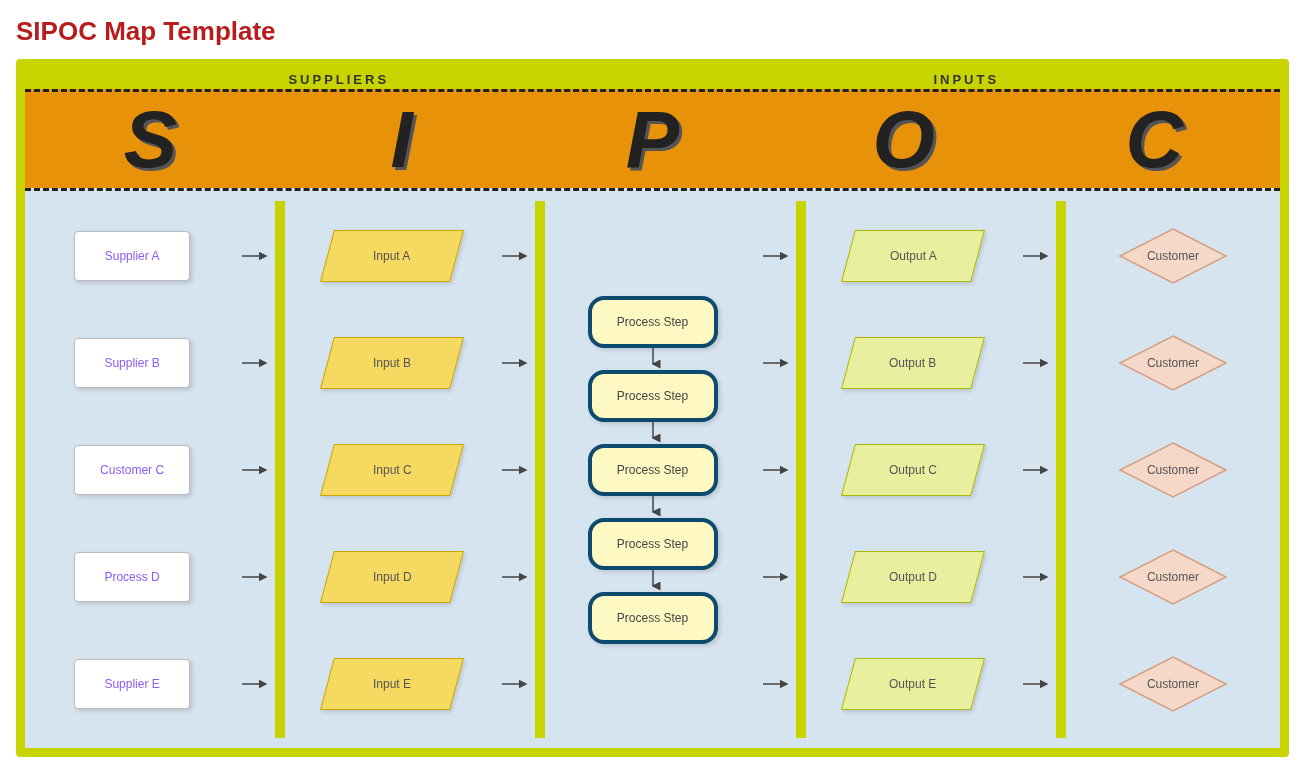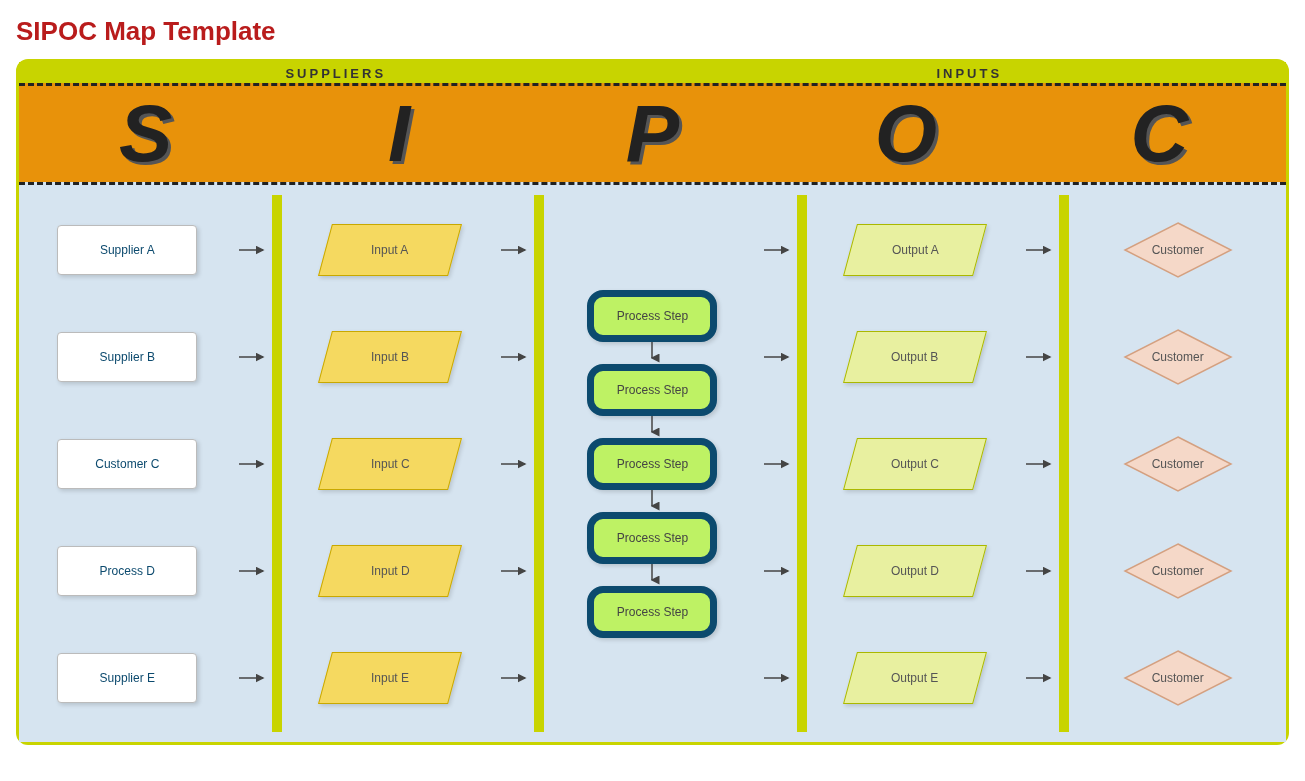"SUPPLIERS" .sipoc-outer { border-radius: 12px -> 4px; padding: none -> 6px }
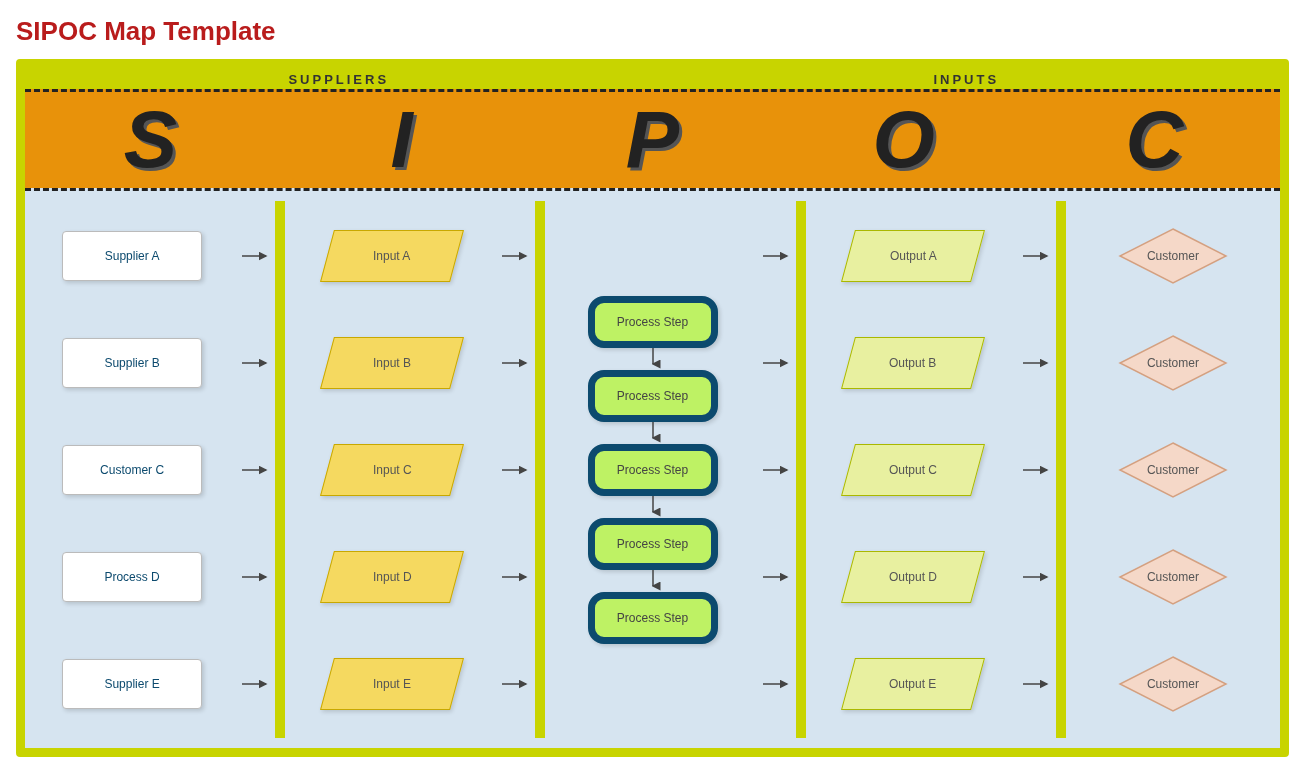"Supplier A" .supplier-box { color: #0c4a6e -> #8b5cf6; width: 140px -> 116px }
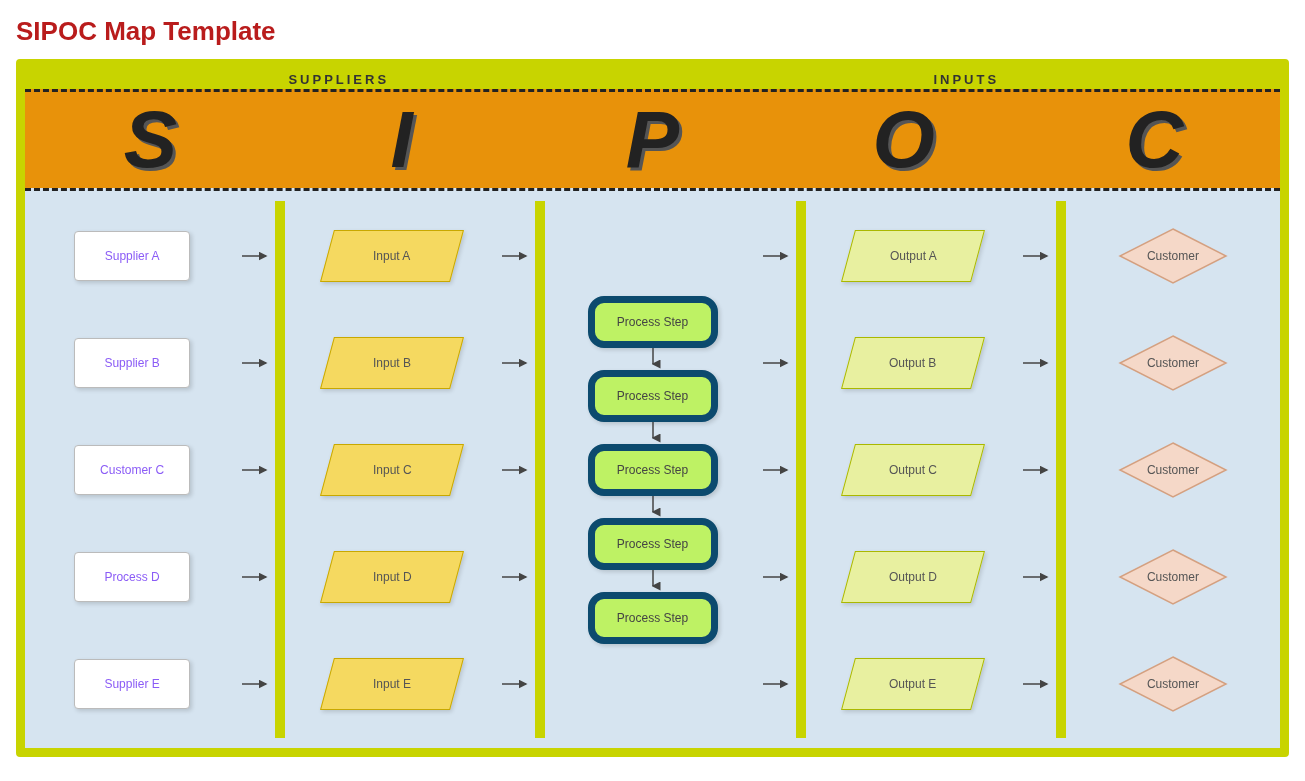"Process Step" .process-box { background: #bef264 -> #fef9c3; border: 7px solid #0c4a6e -> 4px solid #0c4a6e }
